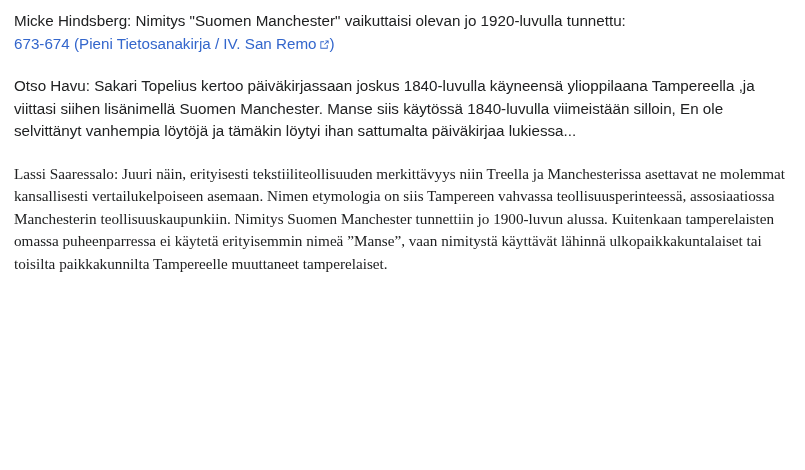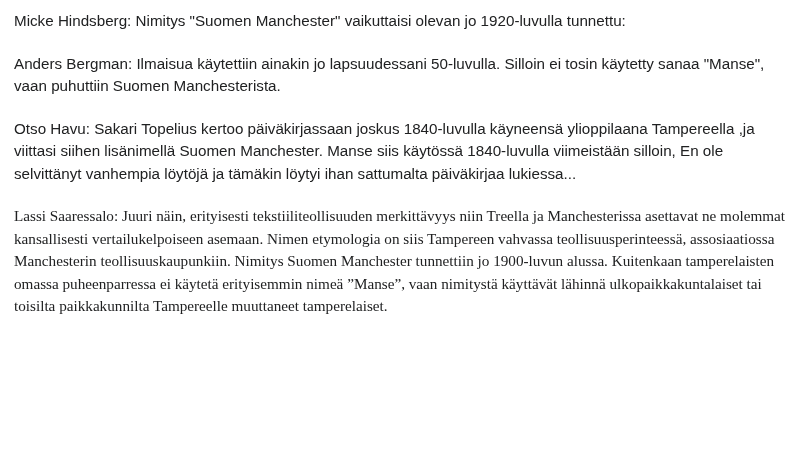"673-674 (Pieni Tietosanakirja / IV." span.ref-line { html: none -> <span><a>673-674 (Pieni Tietosanakirja / IV. San Remo</a><span><svg> <path></path> <path></path> </svg></span><span>)</span></span> }
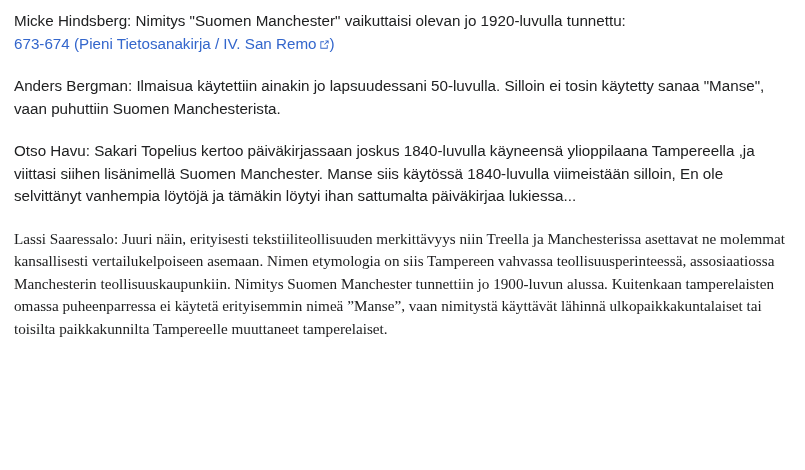"Anders Bergman: Ilmaisua käytettiin" p.para { html: <p>Anders Bergman: Ilmaisua käytettiin ainakin jo lapsuudessani 50-luvulla. Silloin ei tosin käytetty sanaa "Manse", vaan puhuttiin Suomen Manchesterista.</p> -> none }
